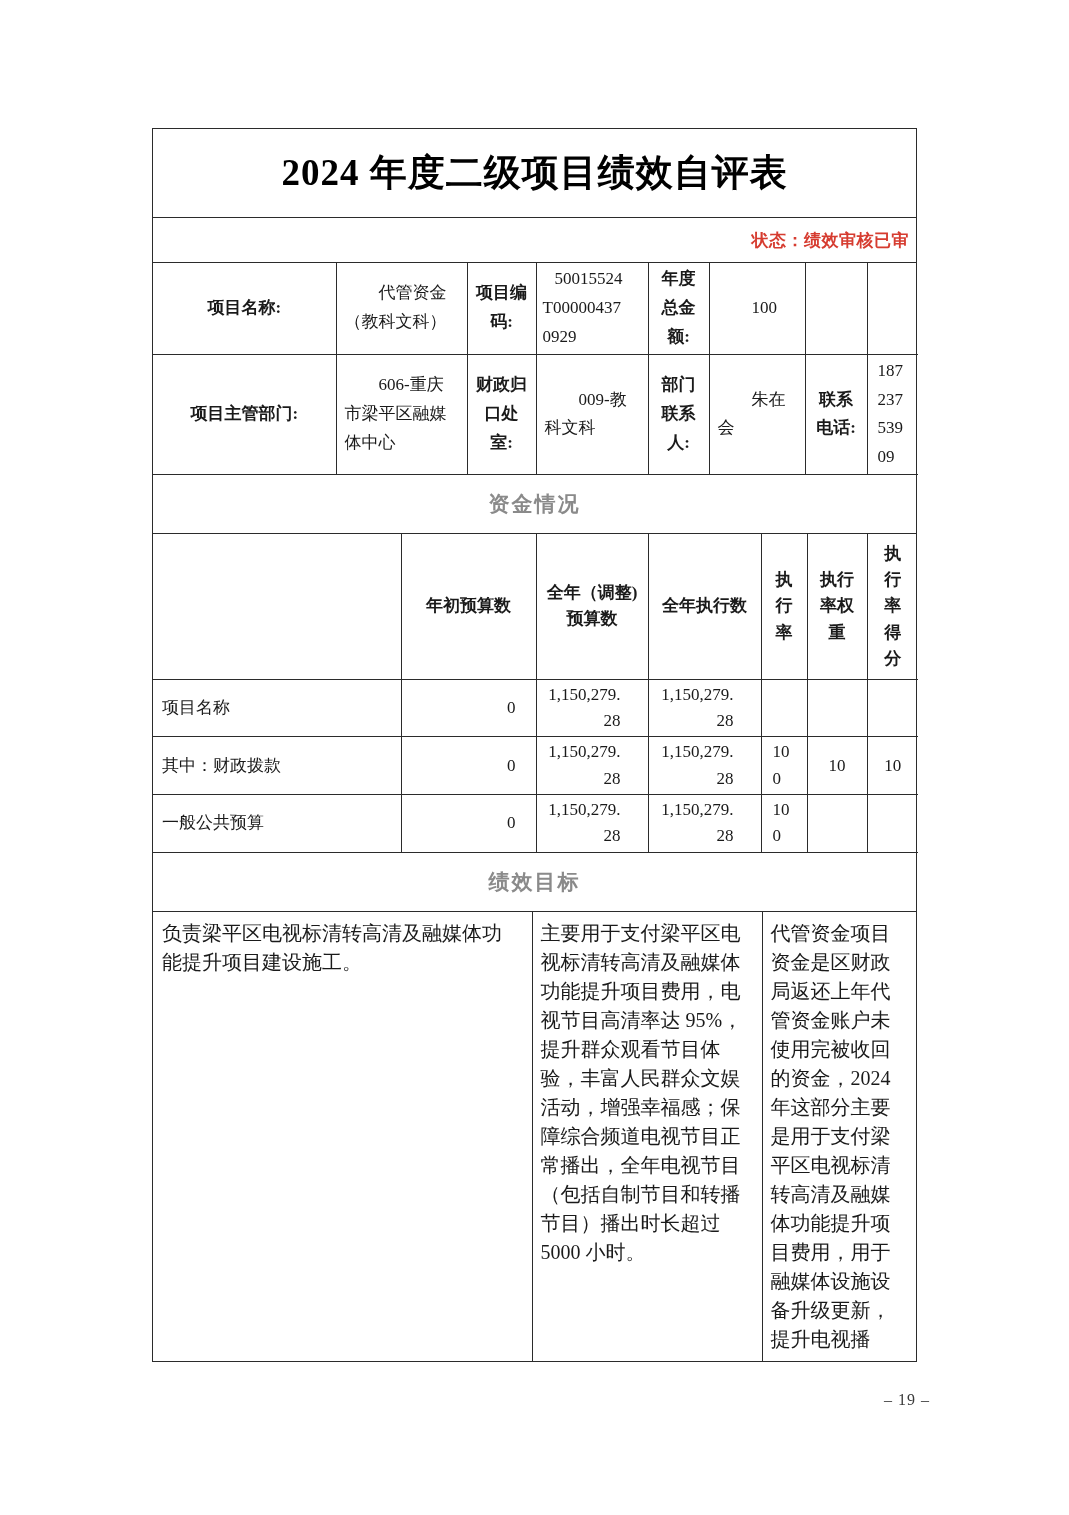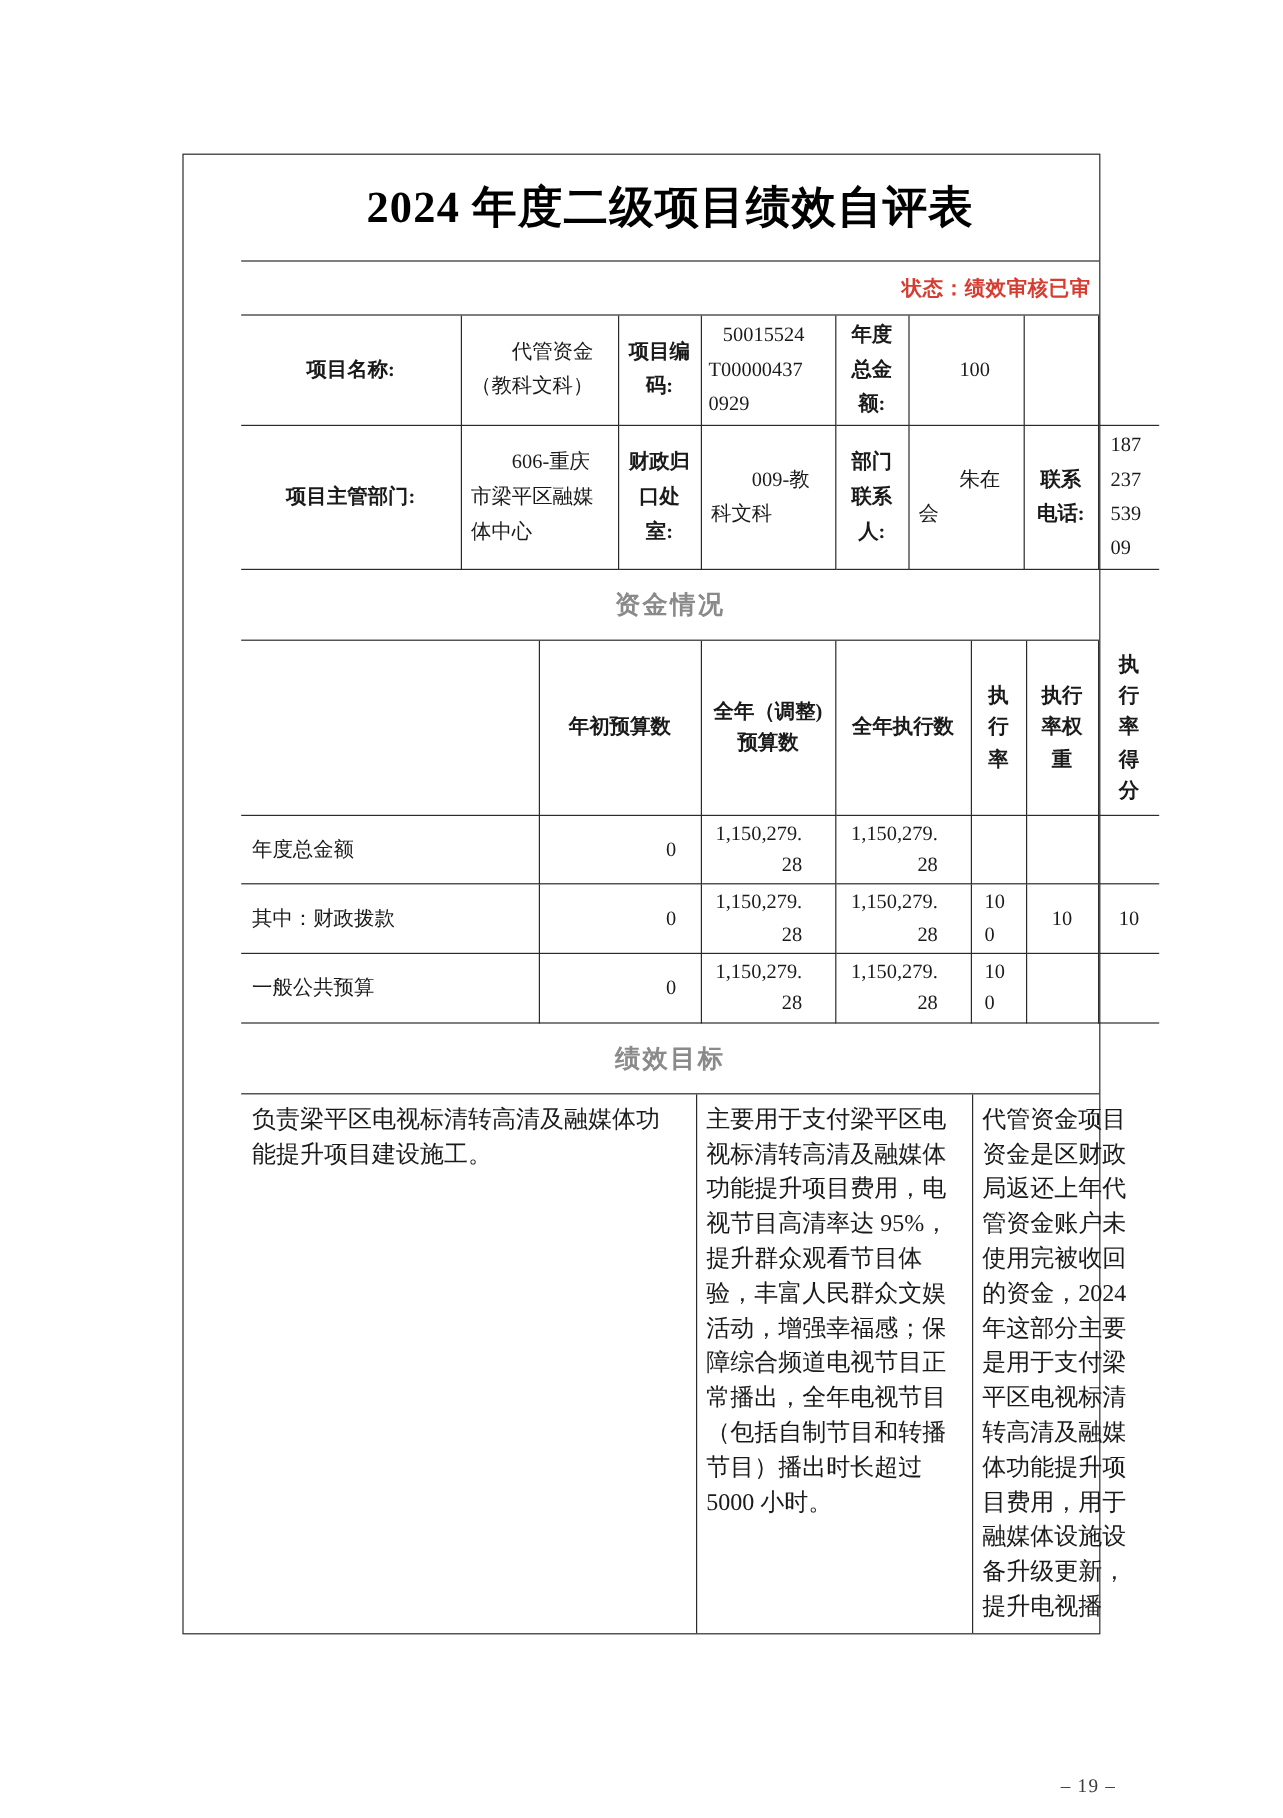"2024 年度二级项目绩效自评表" .doc-table { padding-left: 48px -> none }
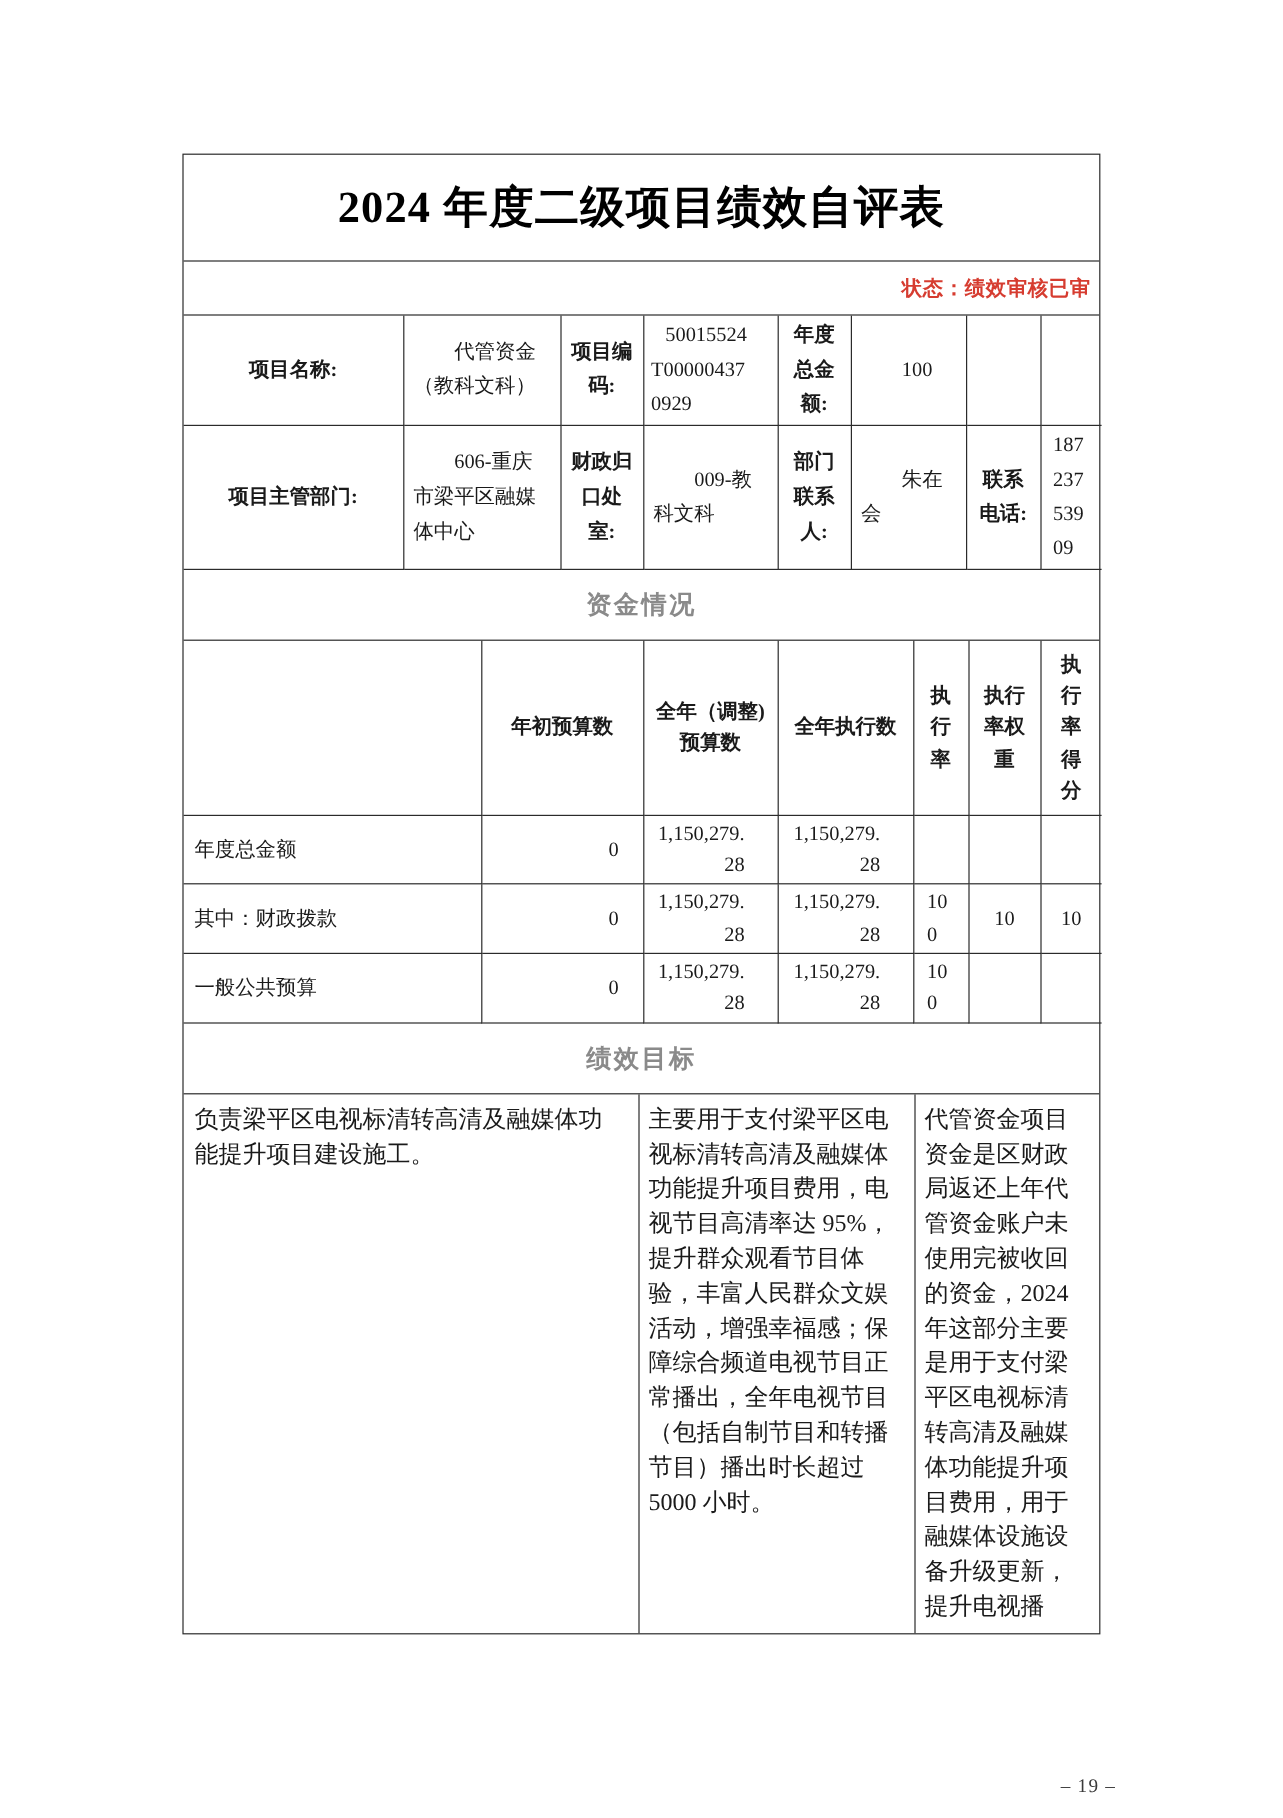"年度总金额" td.name { text: 年度总金额 -> 项目名称 }
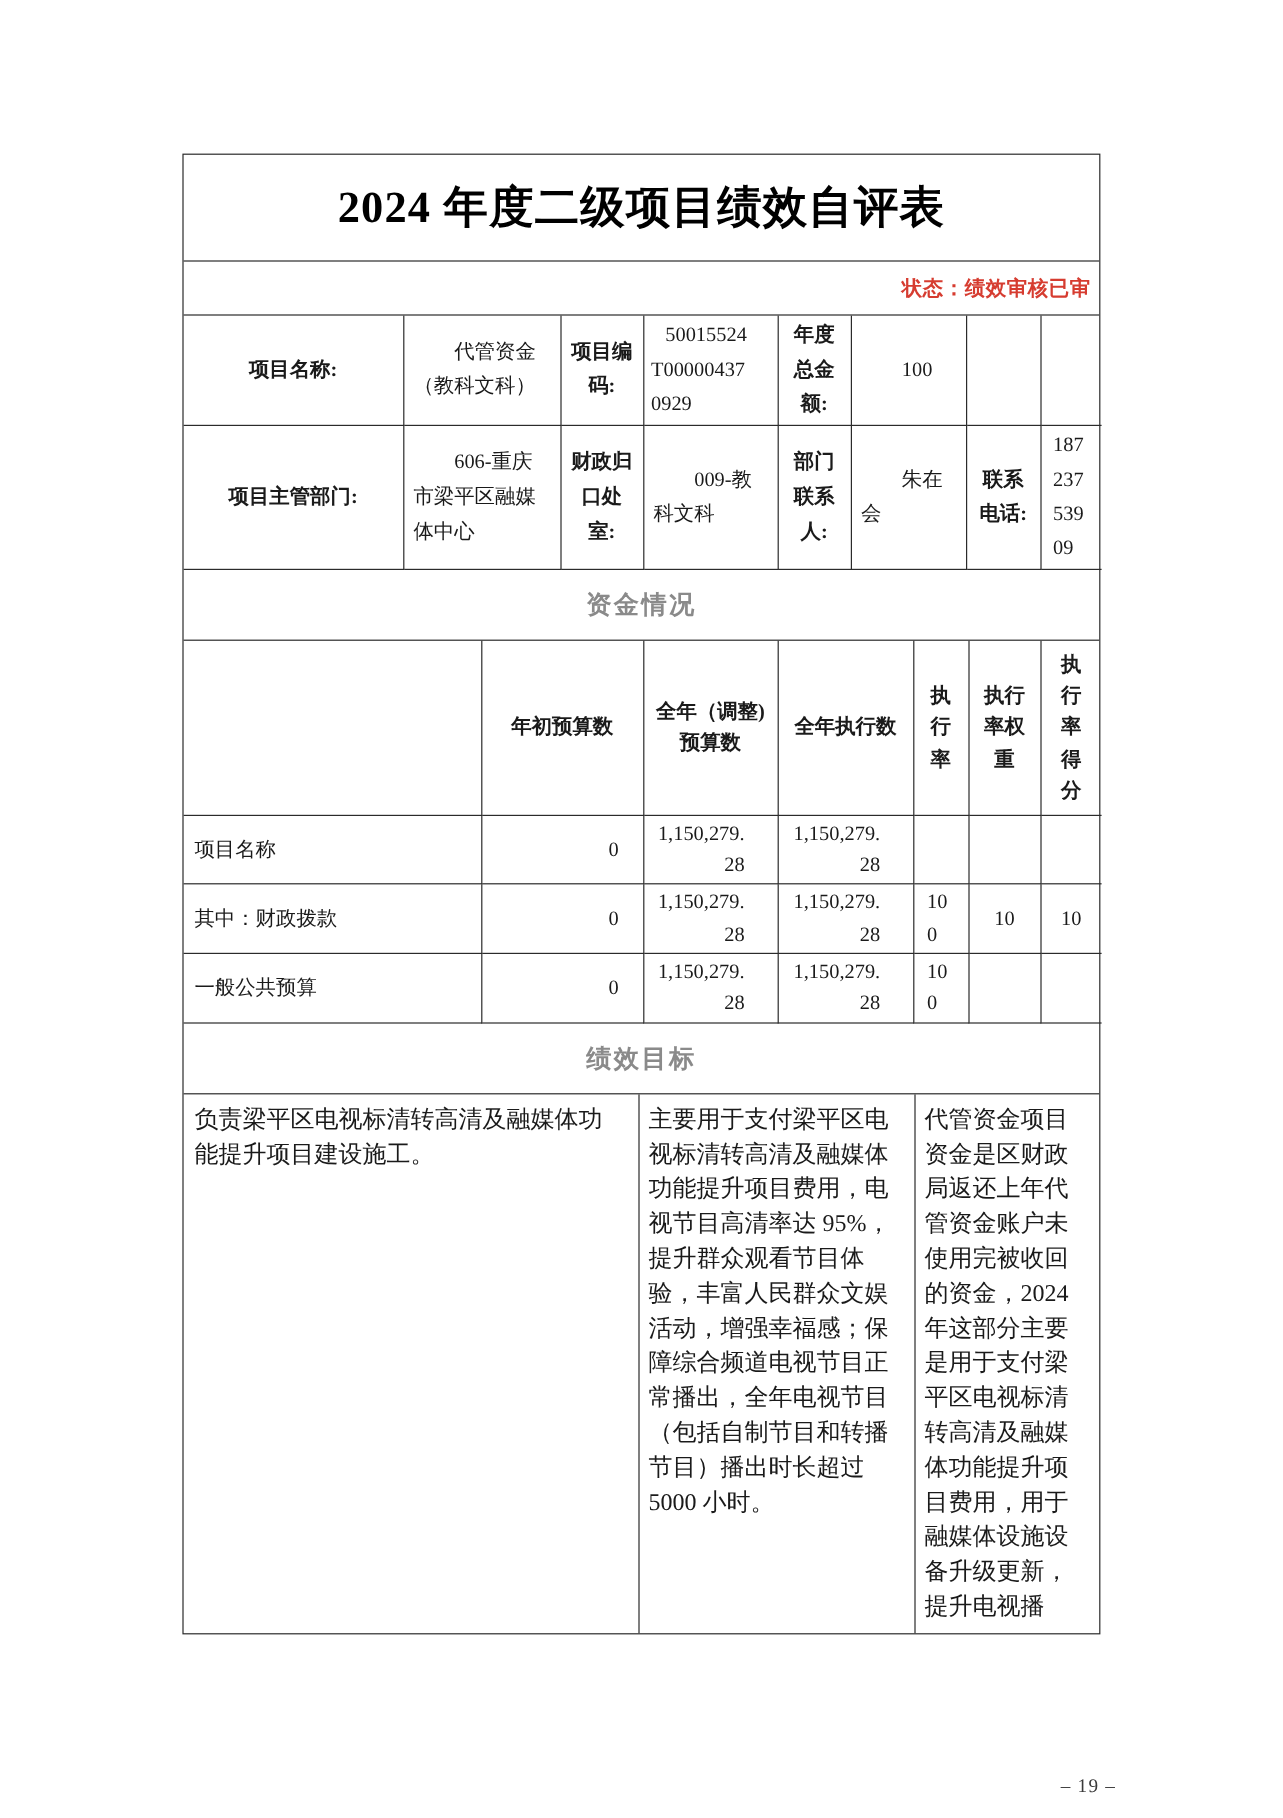"– 19 –" .page-number { top: 1480px -> 1391px }
